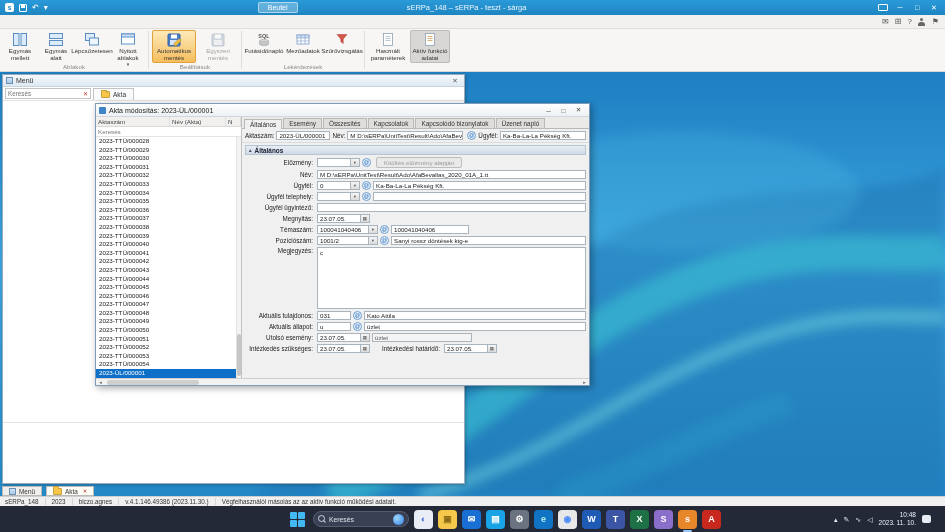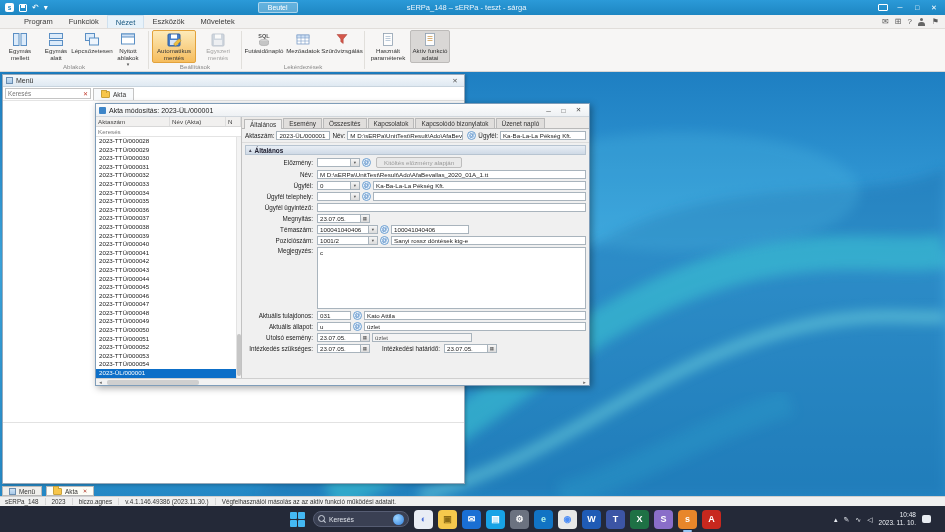"Program" div { html: <div> <span>Program</span> <span>Funkciók</span> <span>Nézet</span> <span>Eszközök</span> <span>Műveletek</span> </div> -> none }
